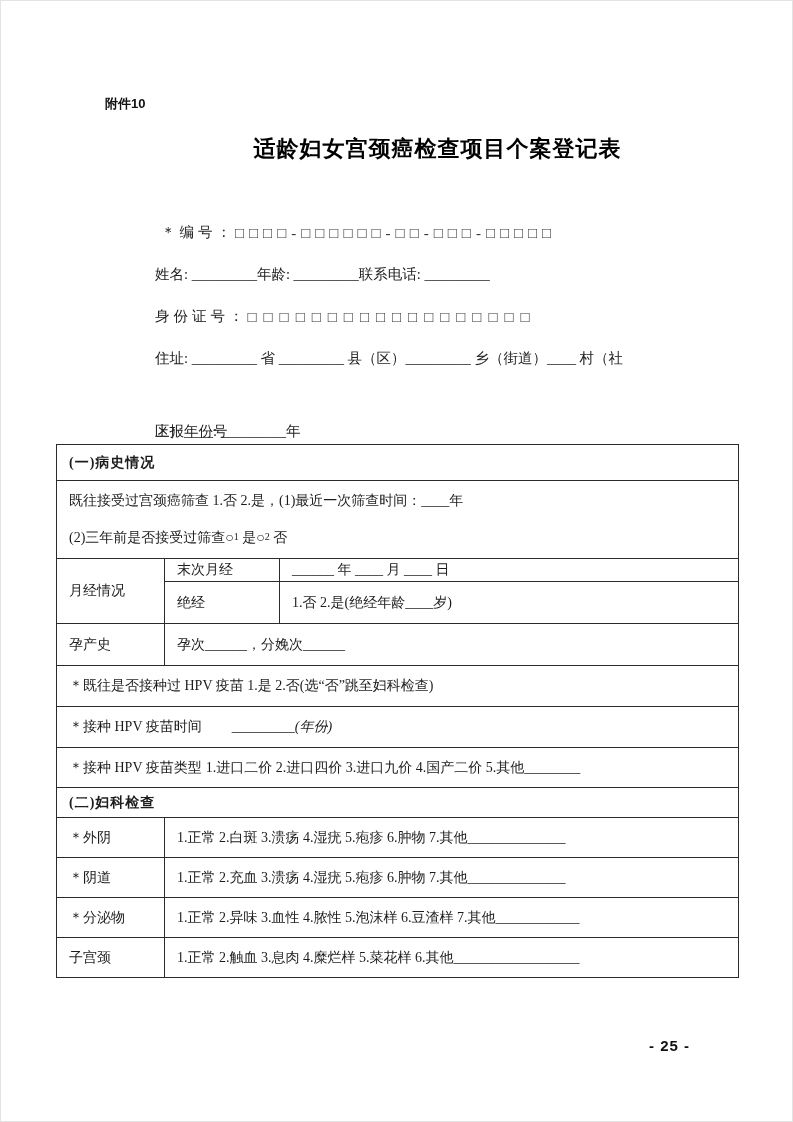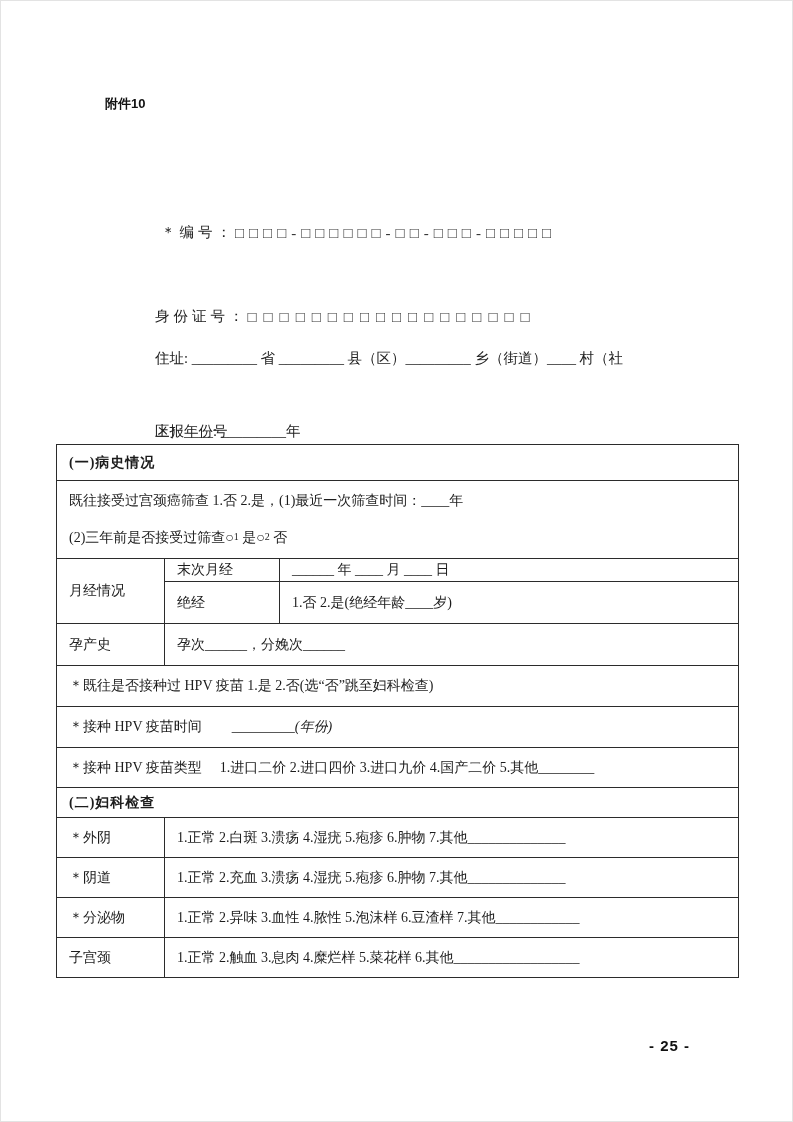"适龄妇女宫颈癌检查项目个案登记表" div.doc-title-wrap { html: none -> <div> <span>适龄妇女宫颈癌检查项目个案登记表</span> </div> }
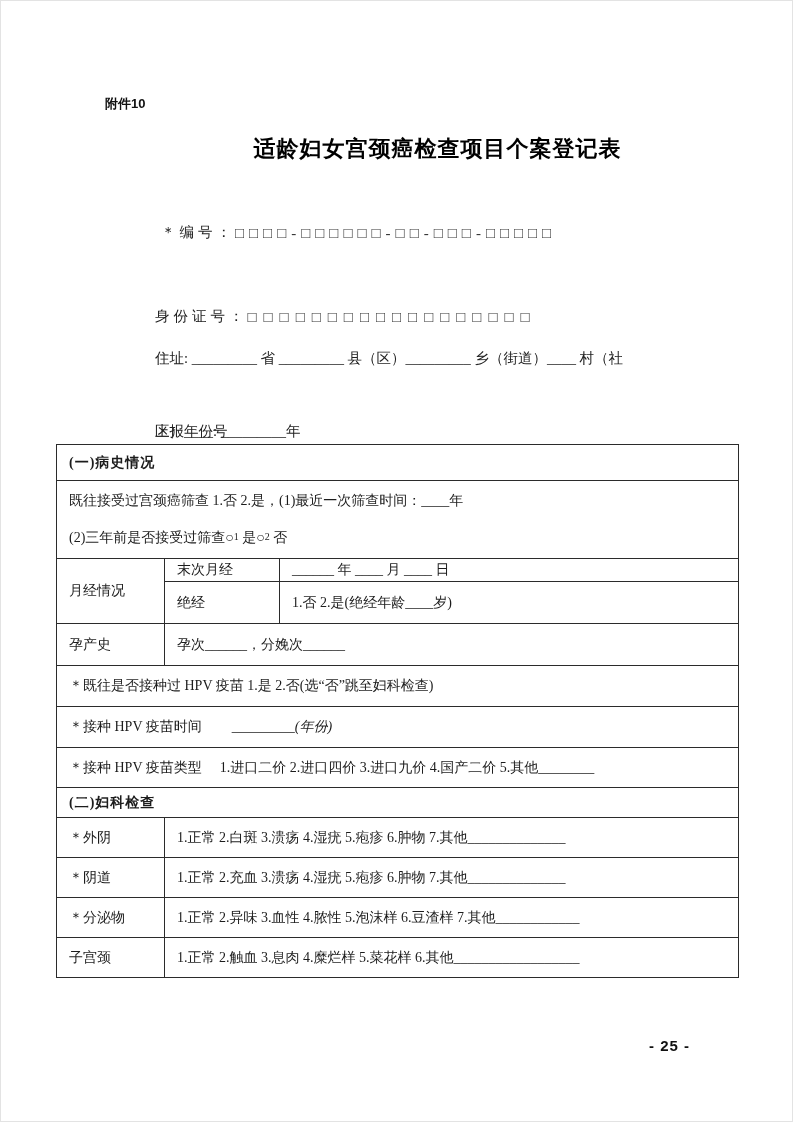"姓名: _________年龄: _________联系电话:" div.field-line { html: none -> <div>姓名: _________年龄: _________联系电话: _________</div> }
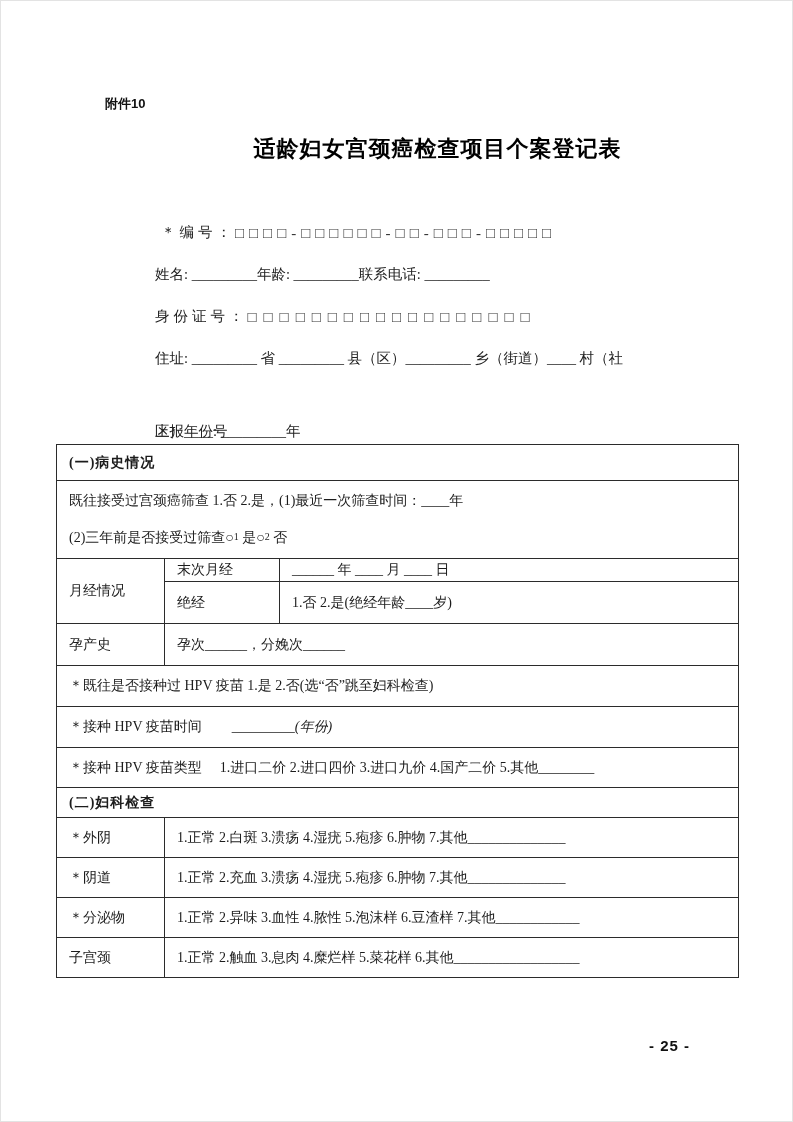"1.进口二价 2.进口四价 3.进口九价 4.国产二价 5.其他________" .cell-gap-md { margin-left: 18px -> 4px }
